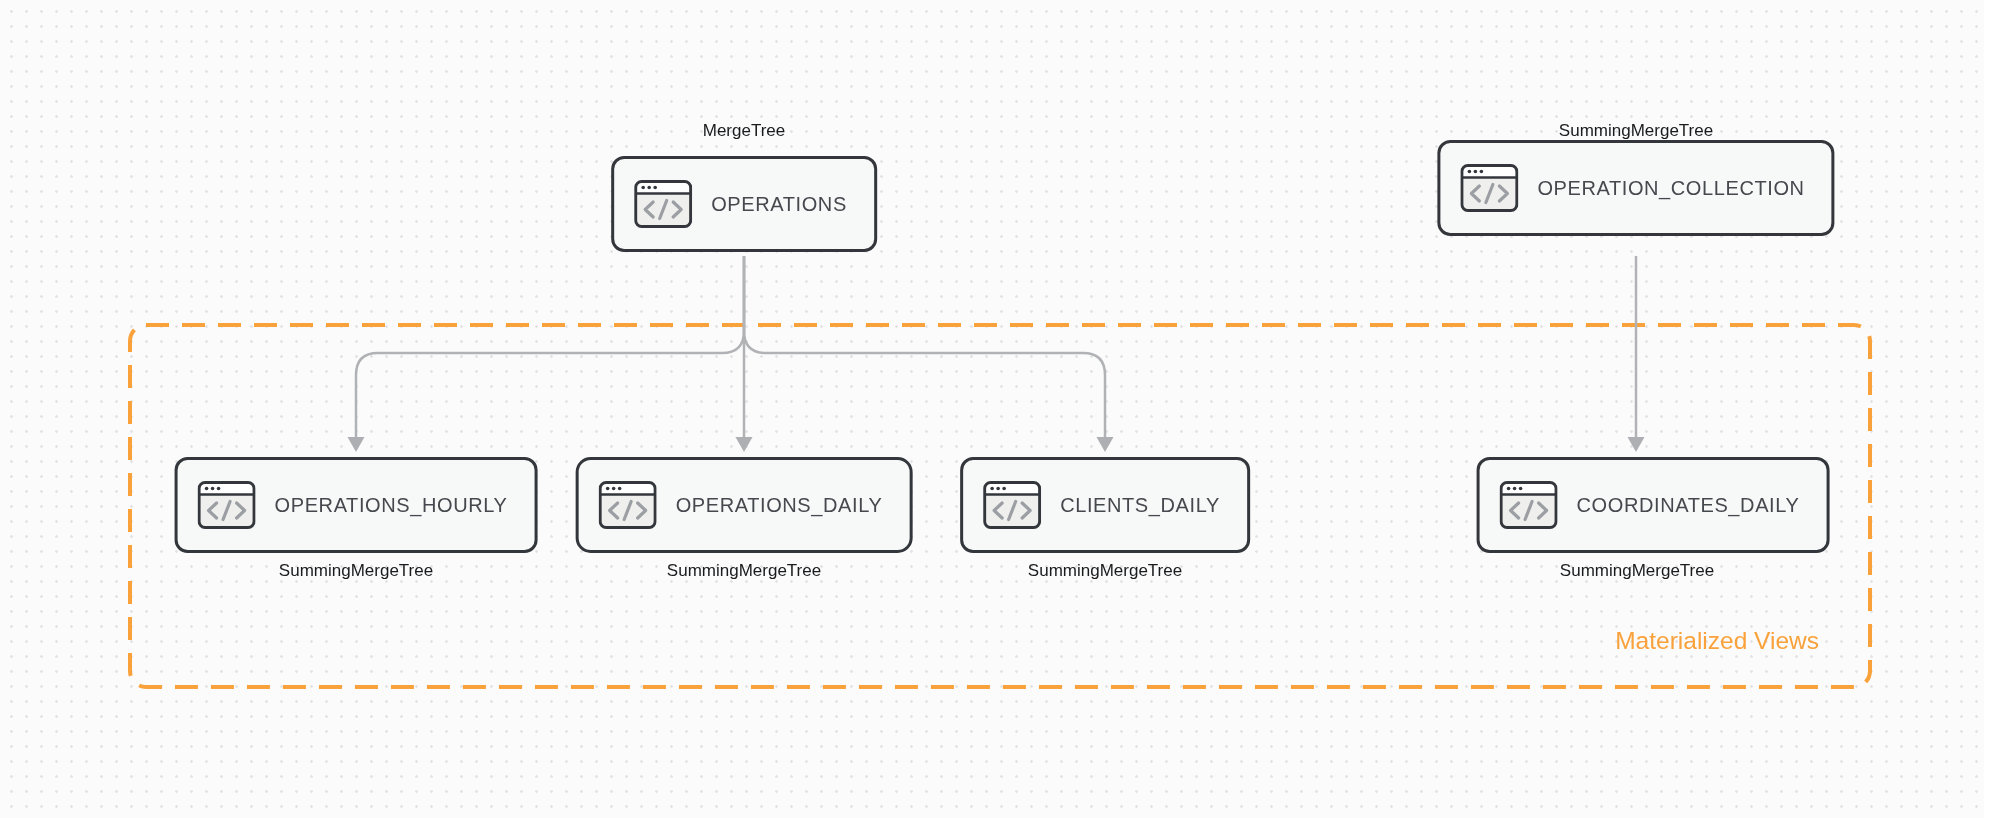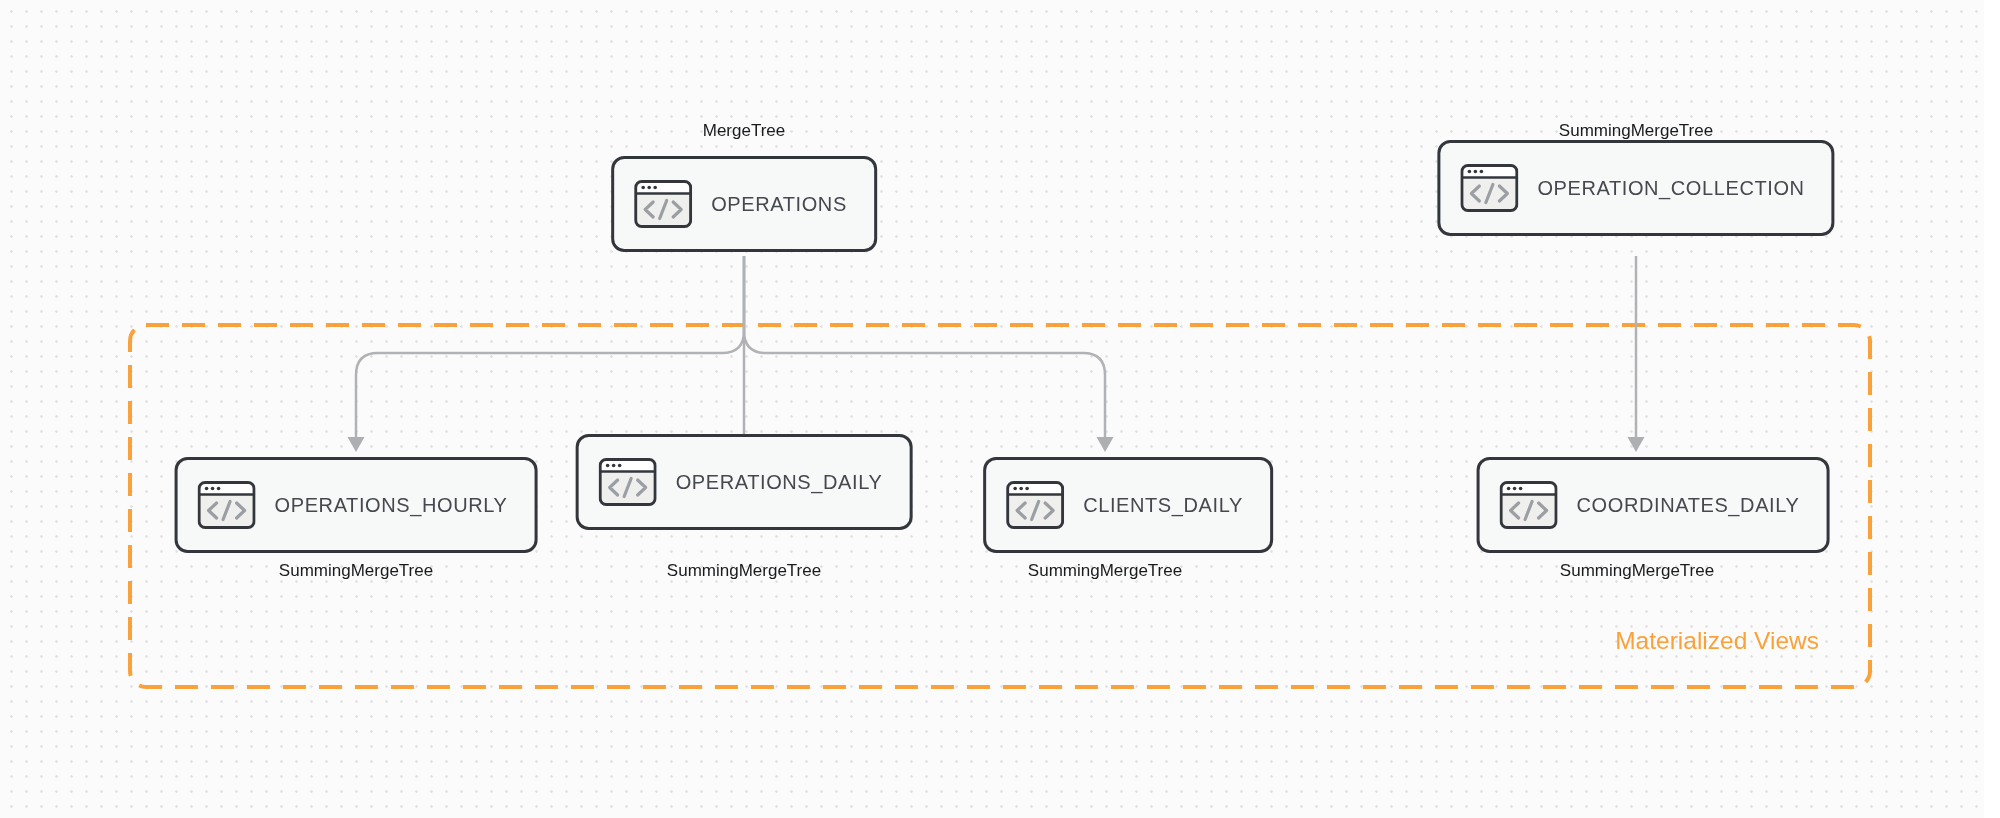"OPERATIONS_DAILY" div.node { border-radius: none -> 15px; top: 434px -> 457px }
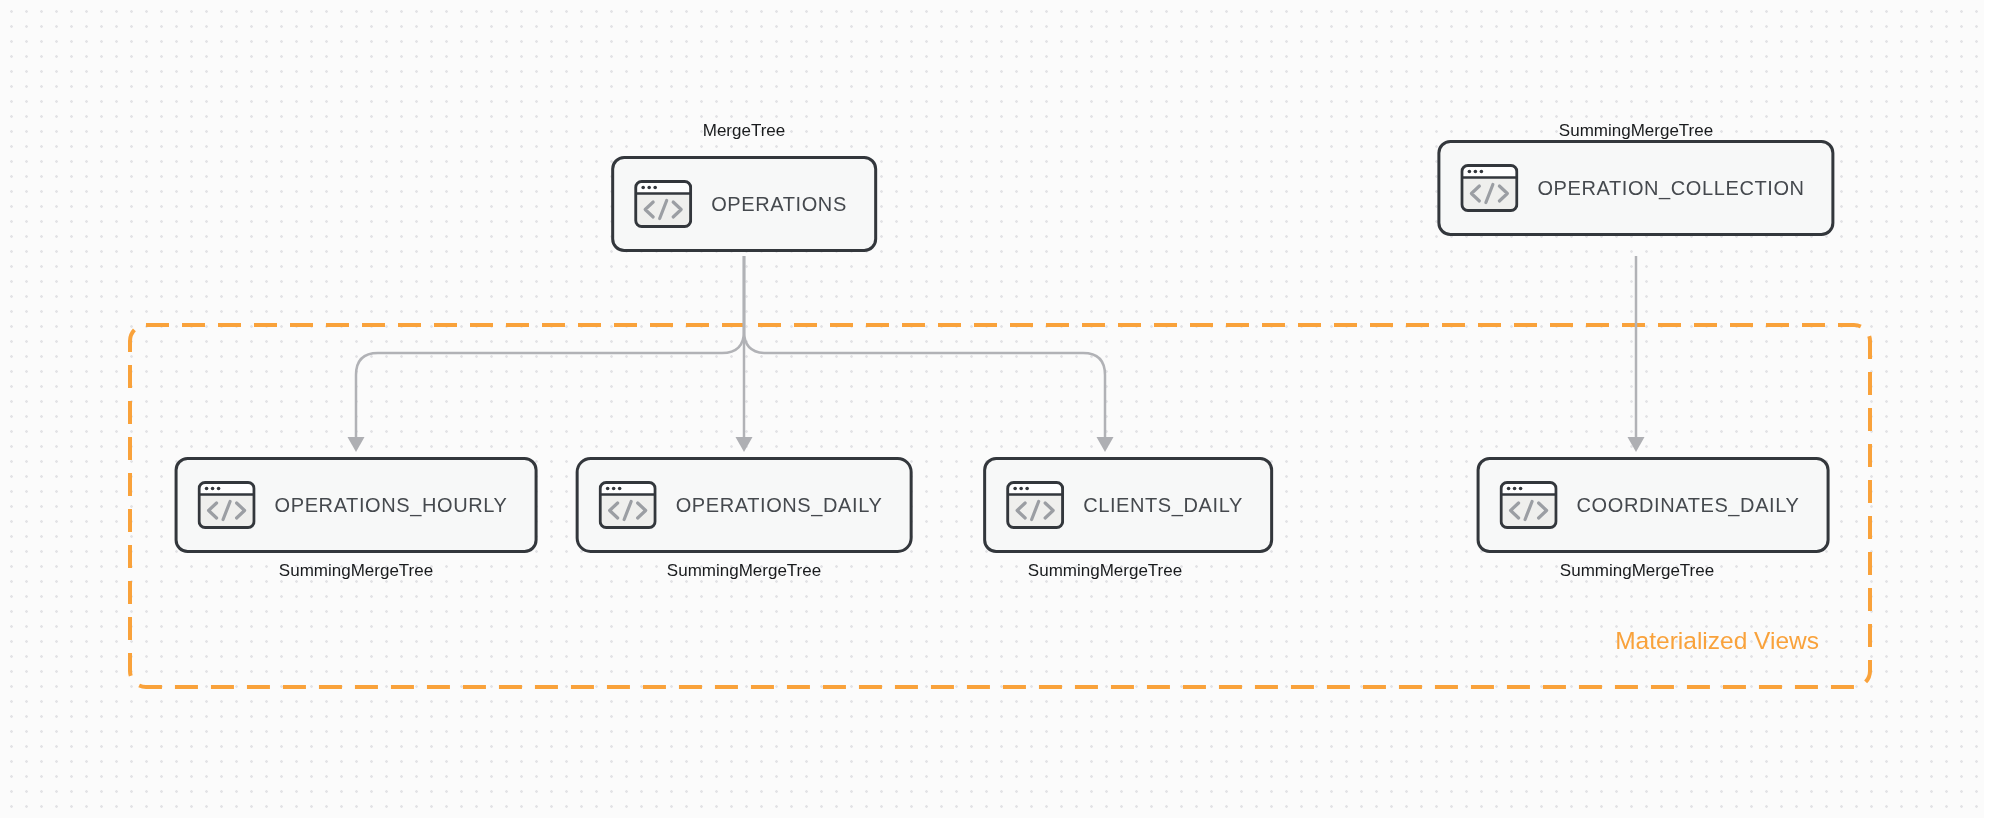"CLIENTS_DAILY" div.node { left: 1128px -> 1105px }
